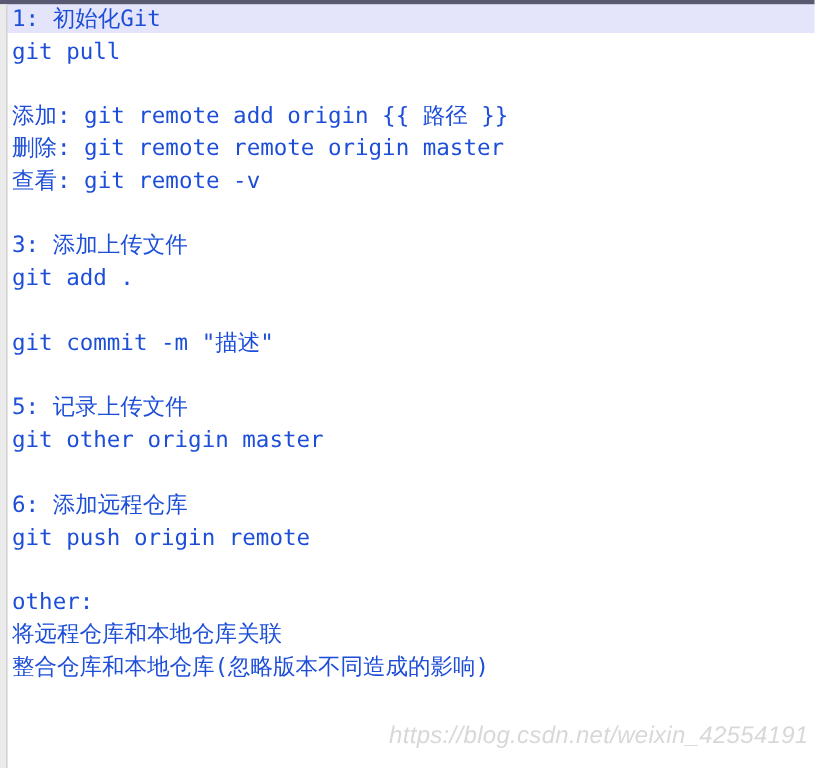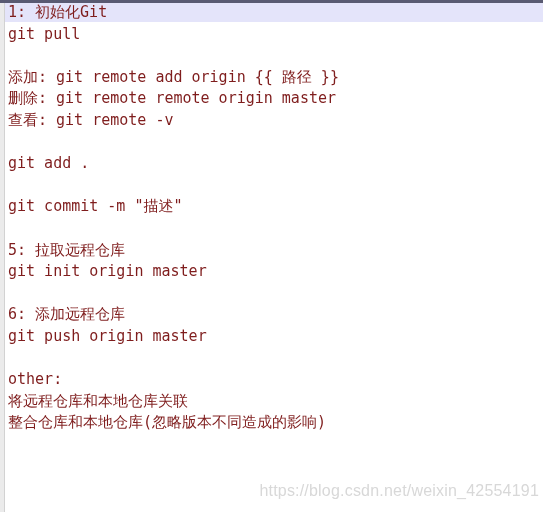"1: 初始化Git" .line { color: #7f1d1d -> #1d4ed8 }
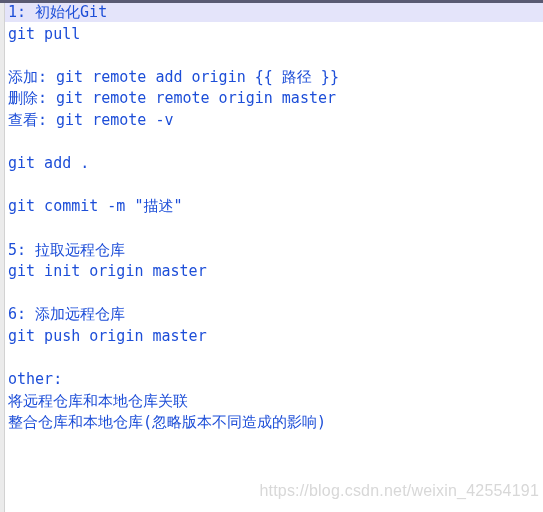"3: 添加上传文件" div.line { html: none -> <div>3: 添加上传文件</div> }
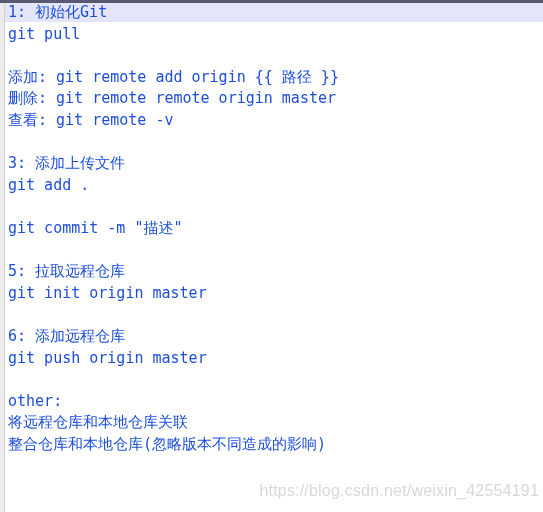"5: 拉取远程仓库" div.line { text: 拉取远程仓库 -> 记录上传文件 }
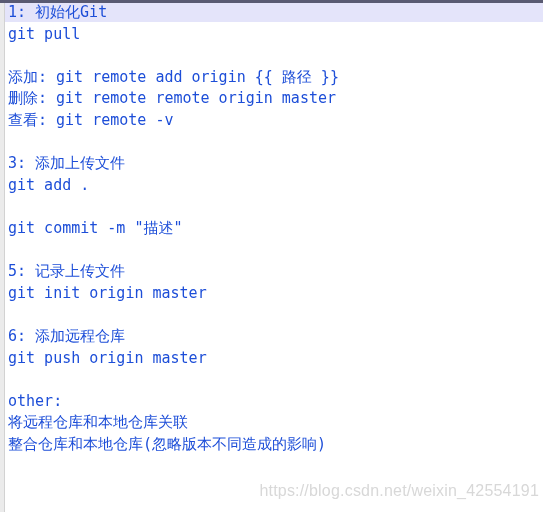"git init origin master" div.line { text: init -> other }
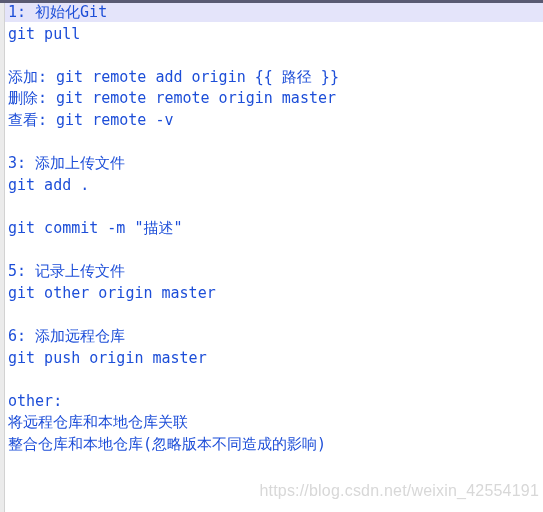"git push origin master" div.line { text: master -> remote }
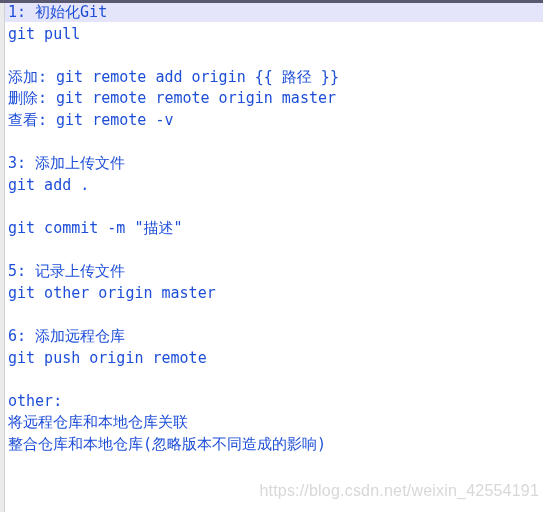"https://blog.csdn.net/weixin_42554191" #watermark { font-style: none -> italic }
